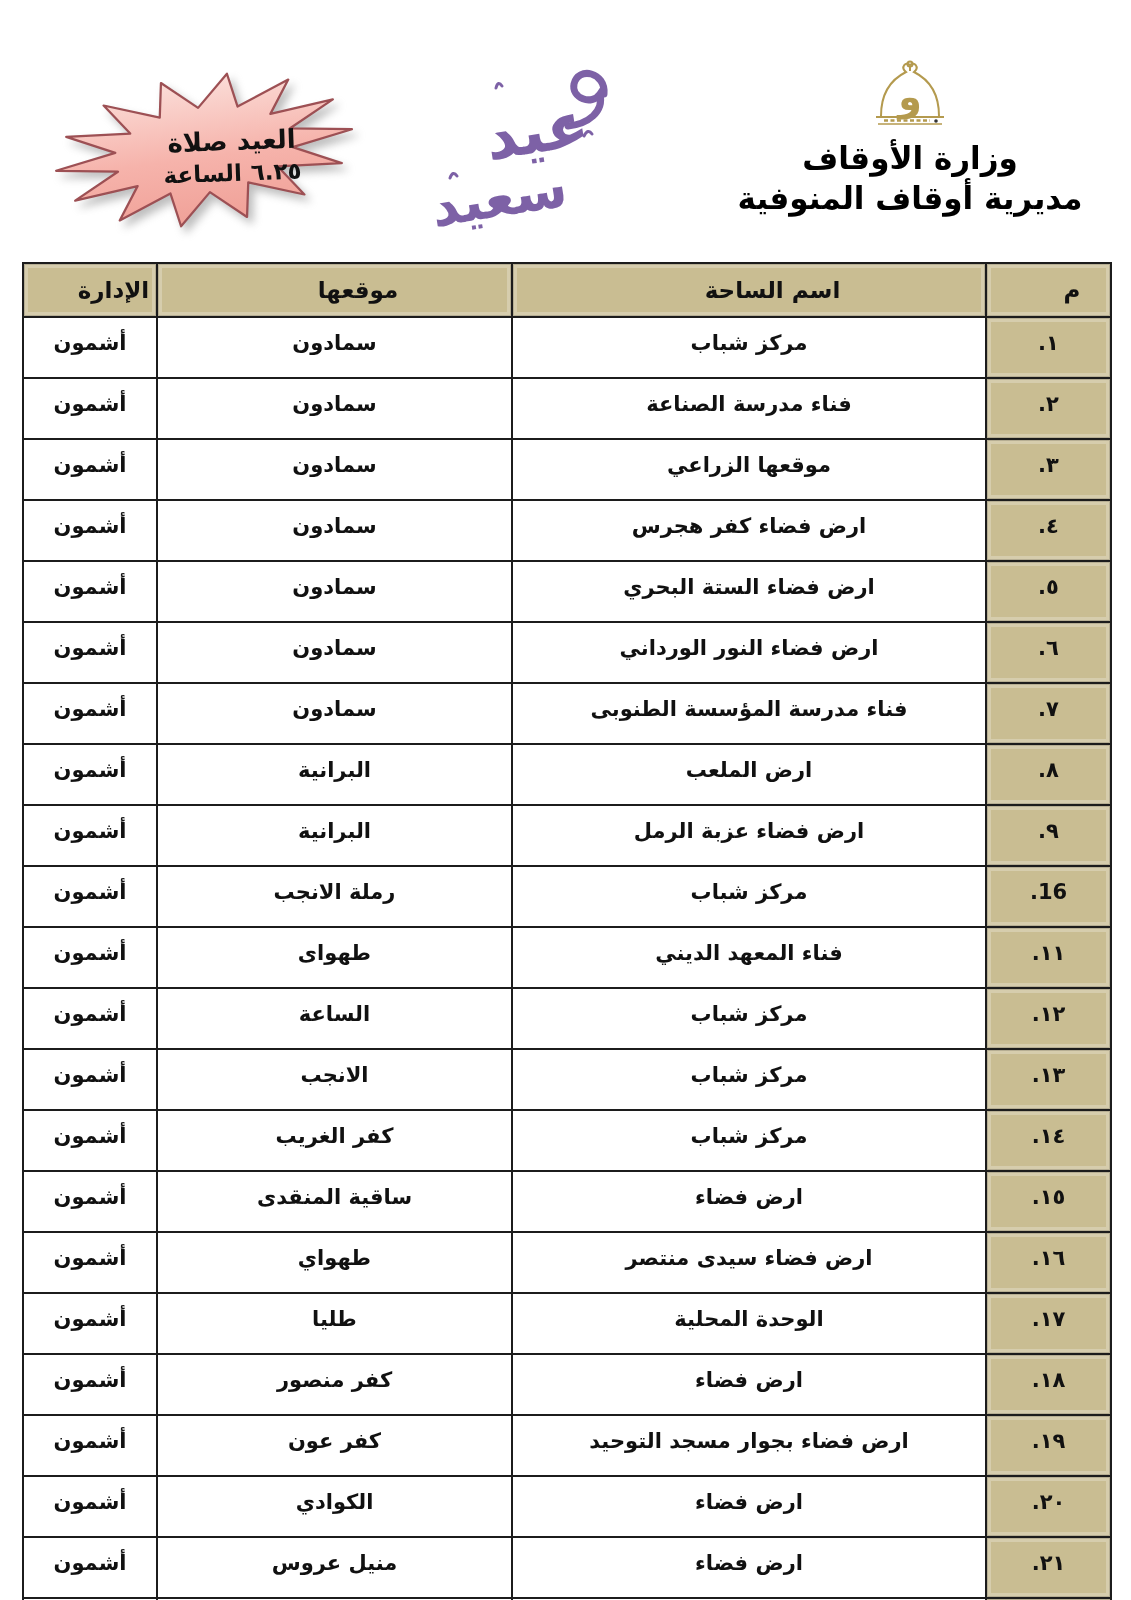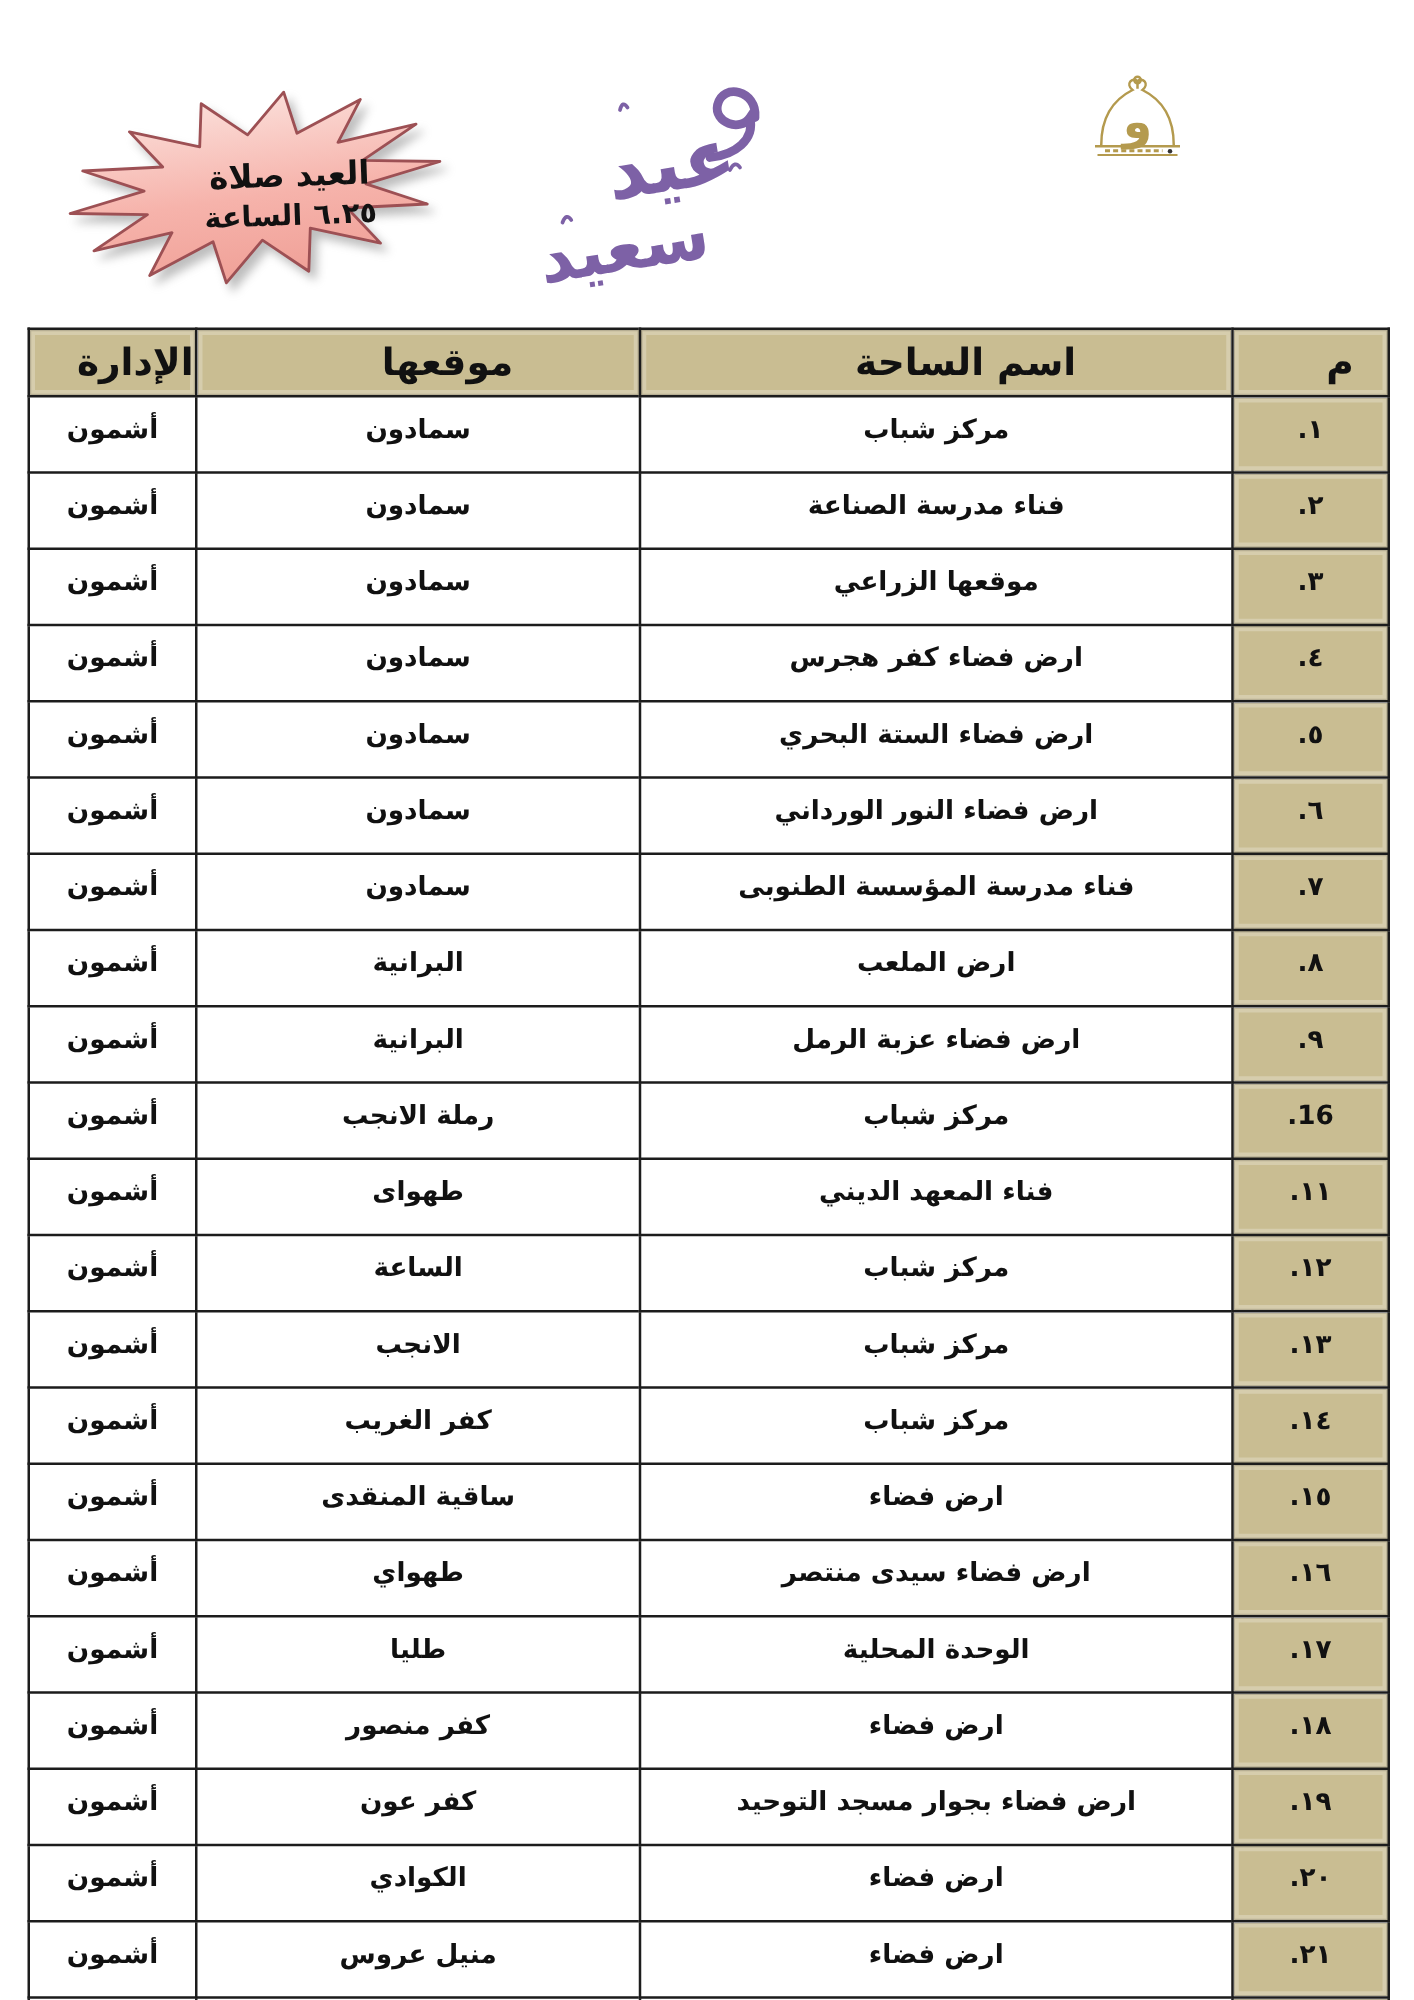"وزارة الأوقاف" div.org-line { html: none -> <div>وزارة الأوقاف</div> }
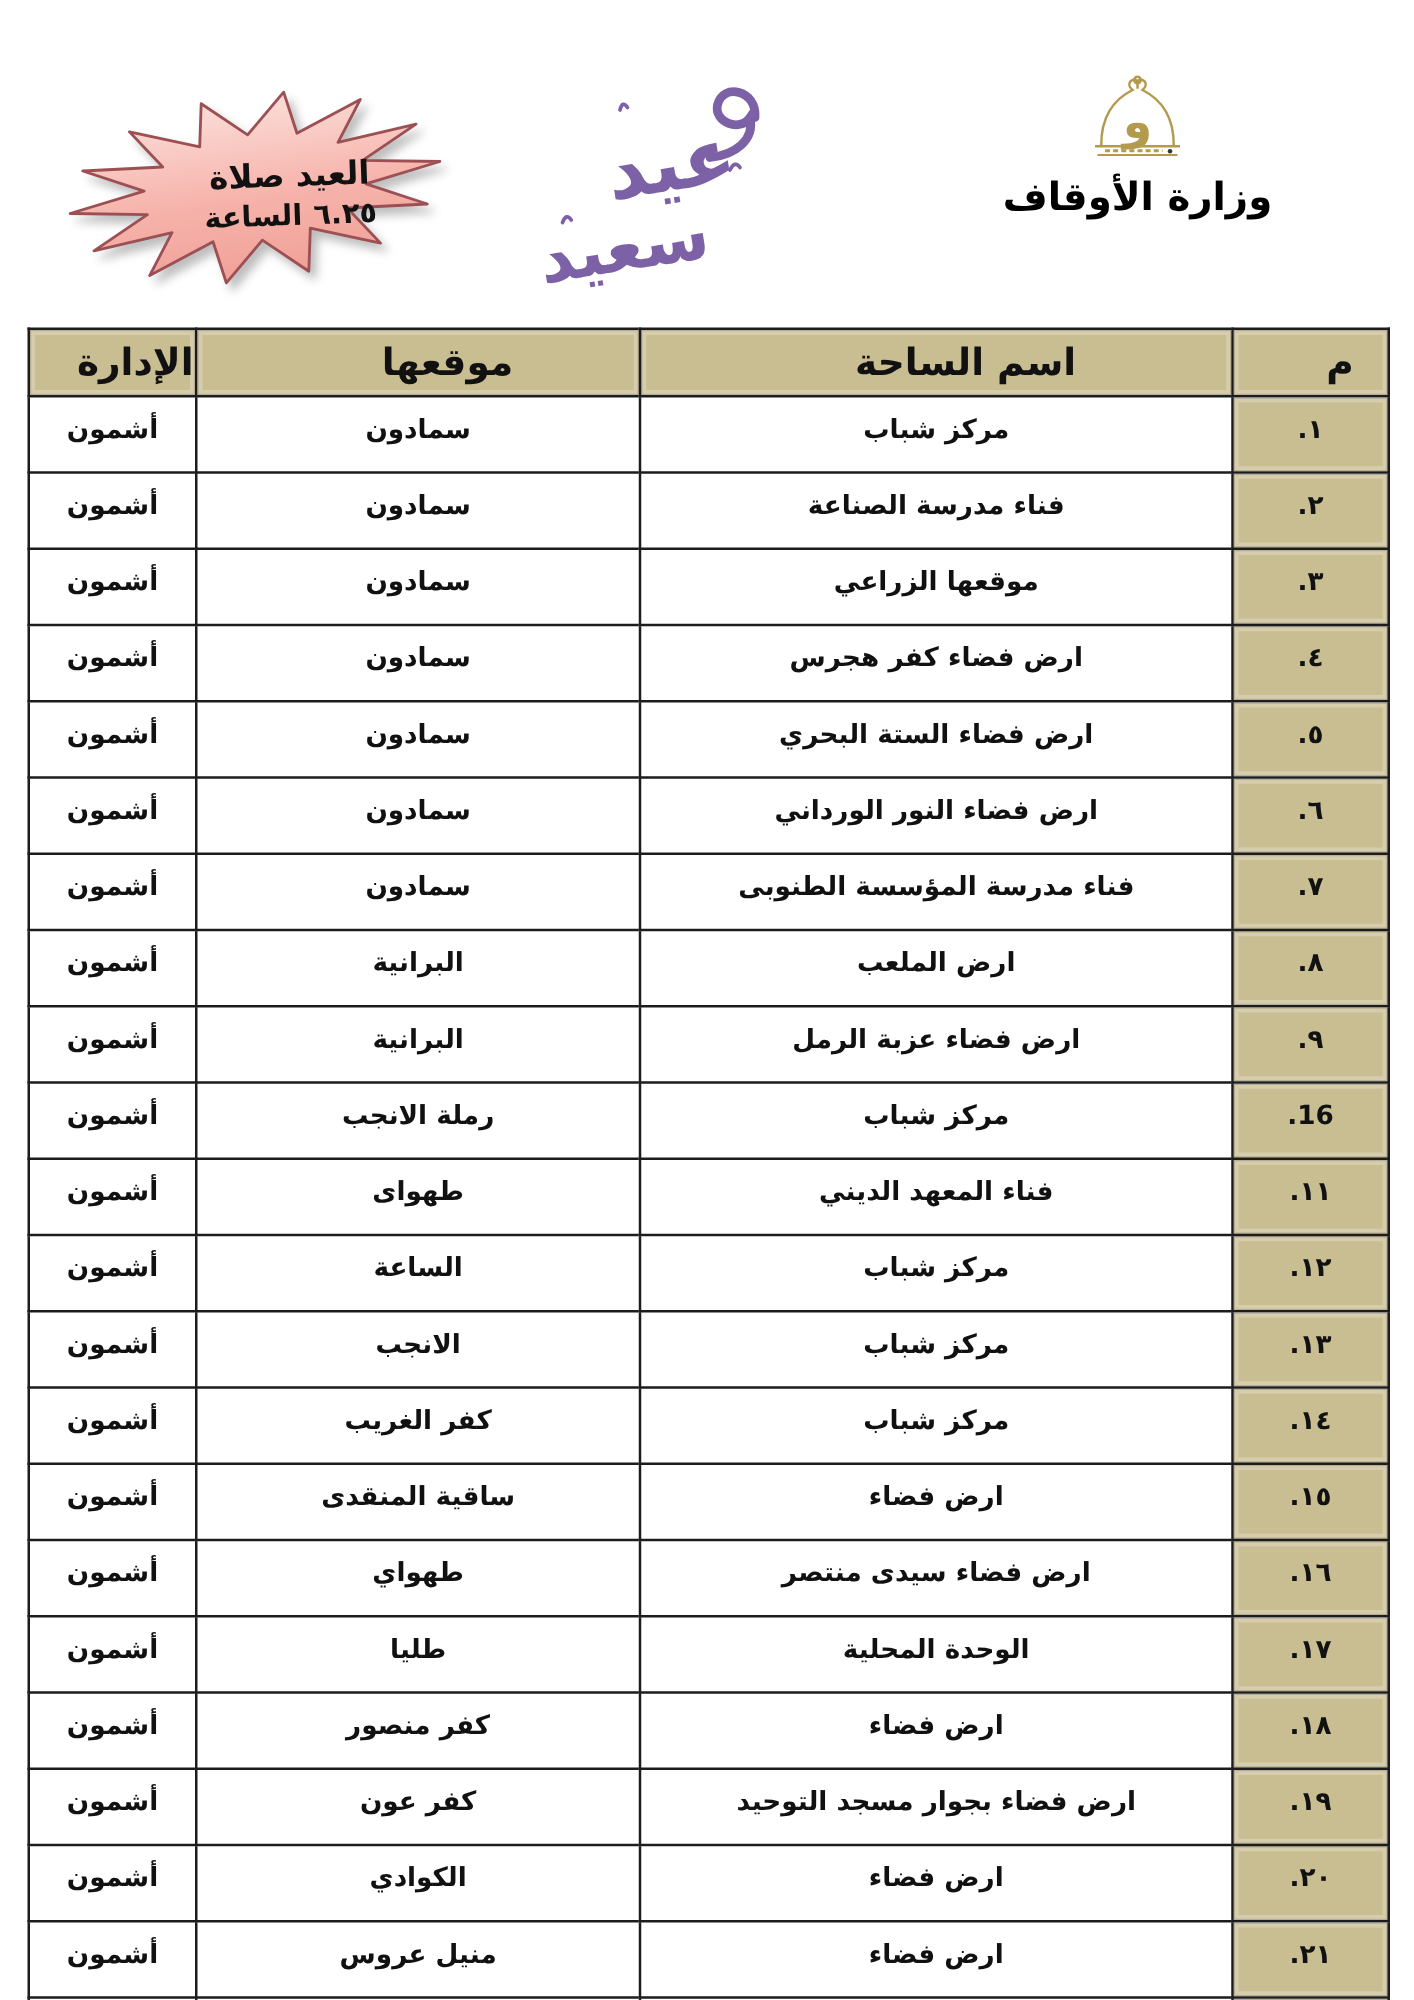"مديرية أوقاف المنوفية" div.org-line { html: none -> <div>مديرية أوقاف المنوفية</div> }
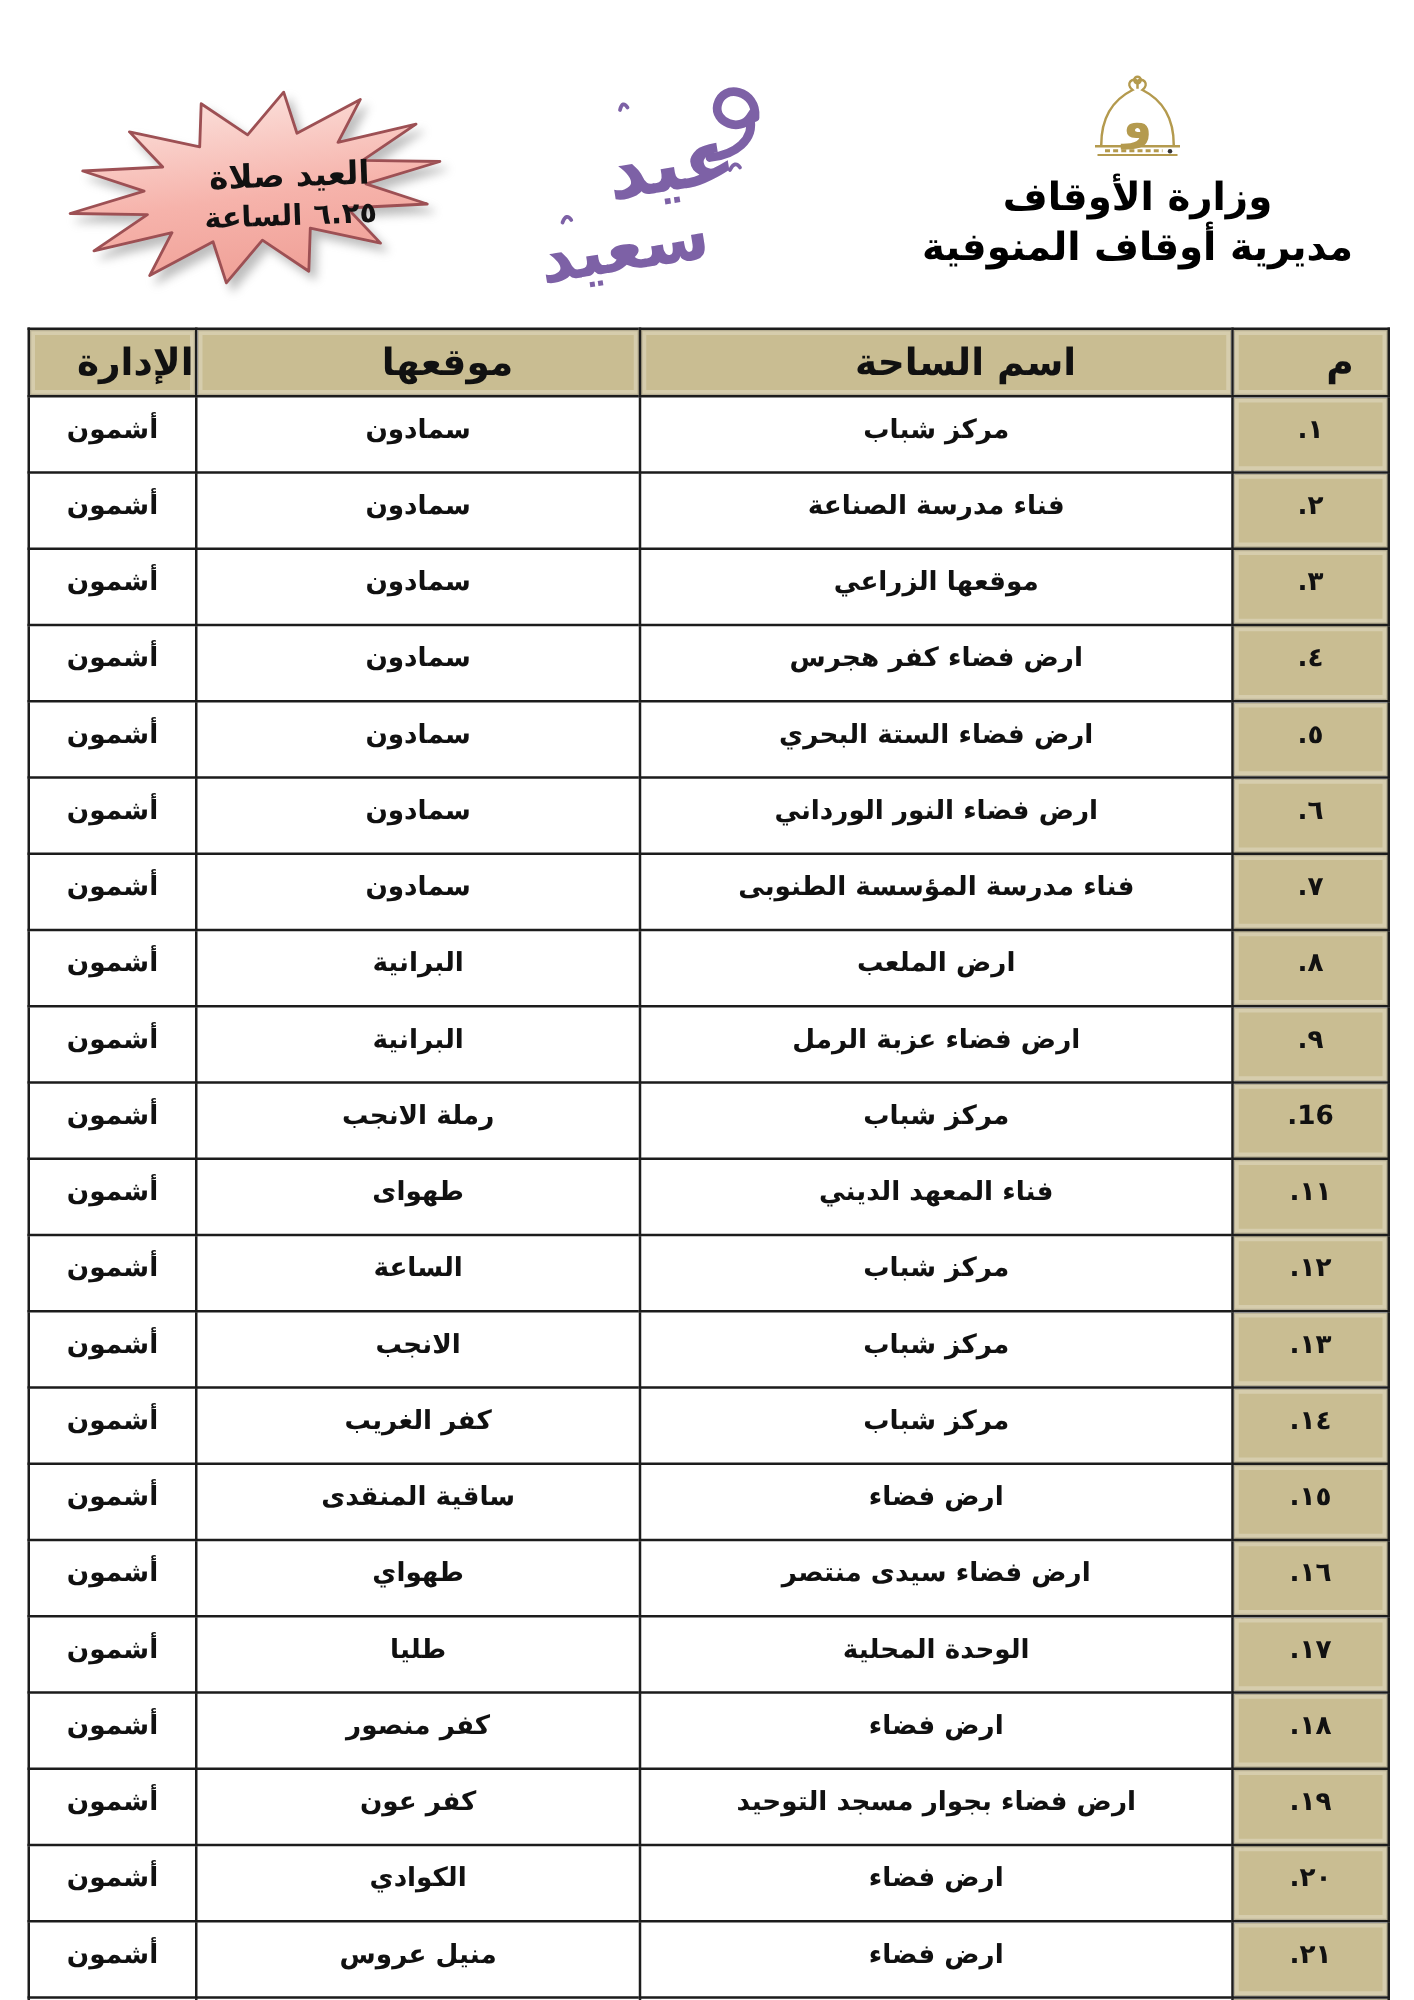"الإدارة" table.sheet th { font-size: 30px -> 23px }
